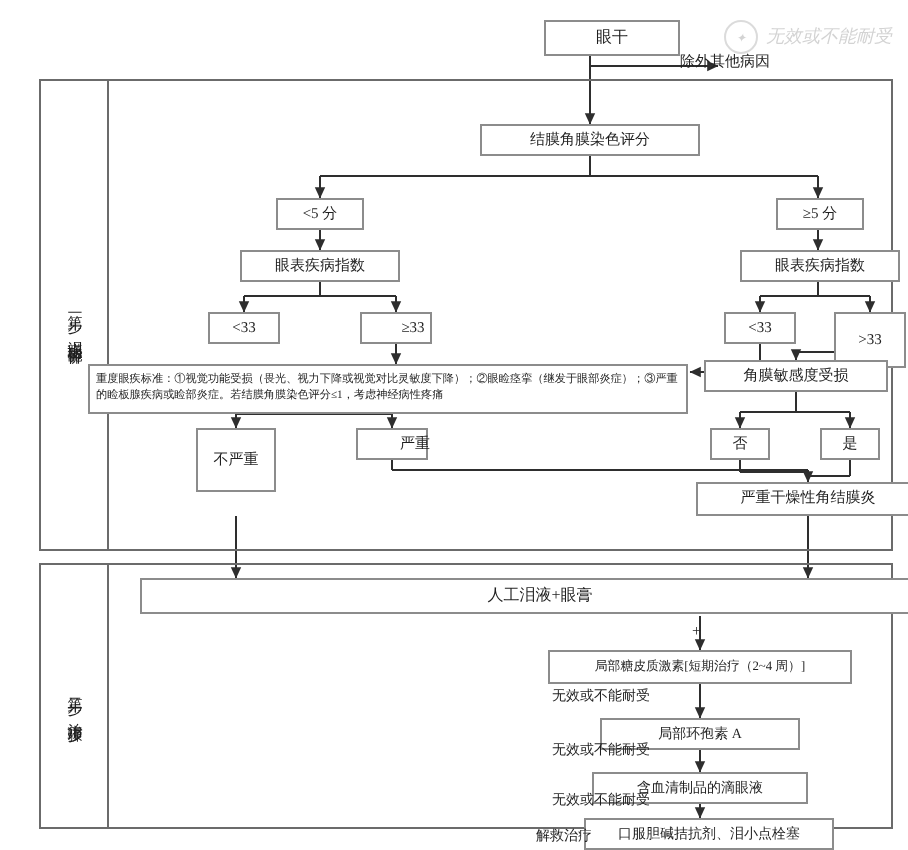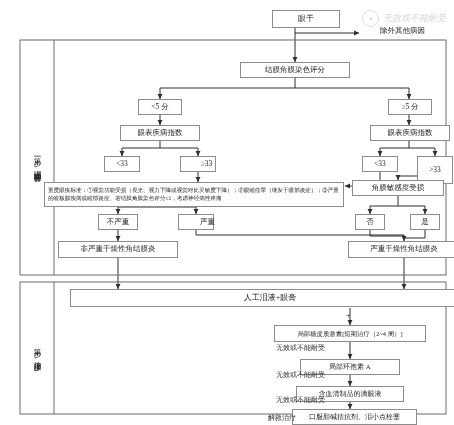"除外其他病因" div.lbl { left: 380px -> 340px }
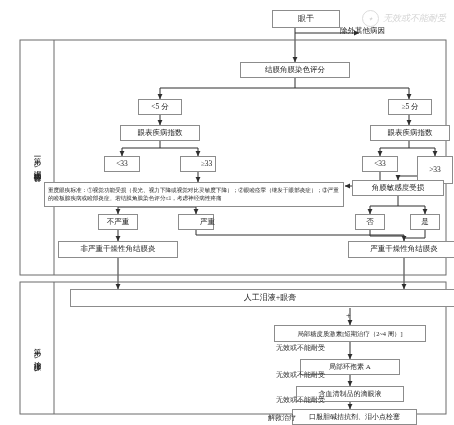"不严重" div.node { height: 16px -> 32px }
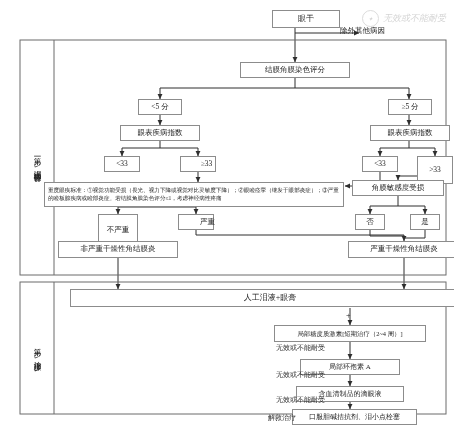"非严重干燥性角结膜炎" div.node { html: <div>非严重干燥性角结膜炎</div> -> none }
